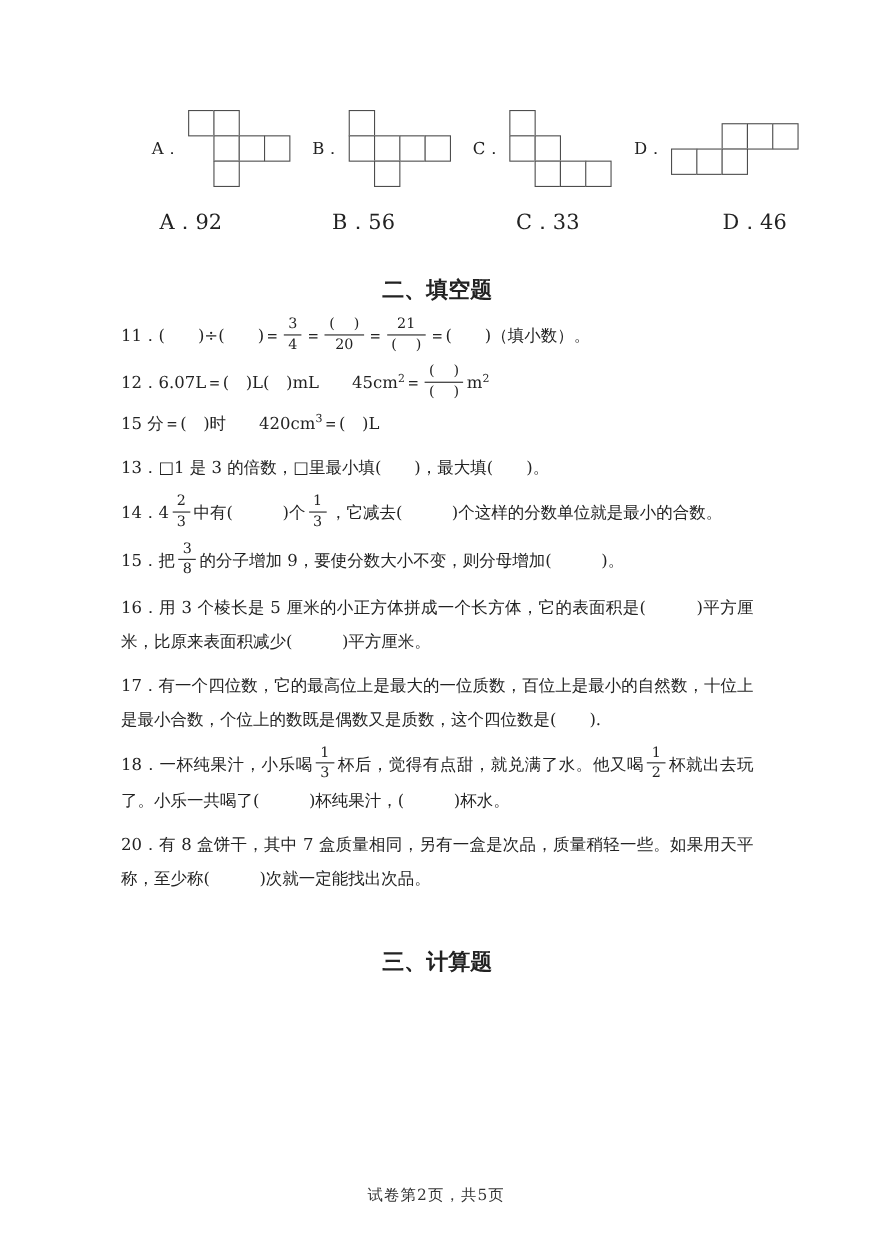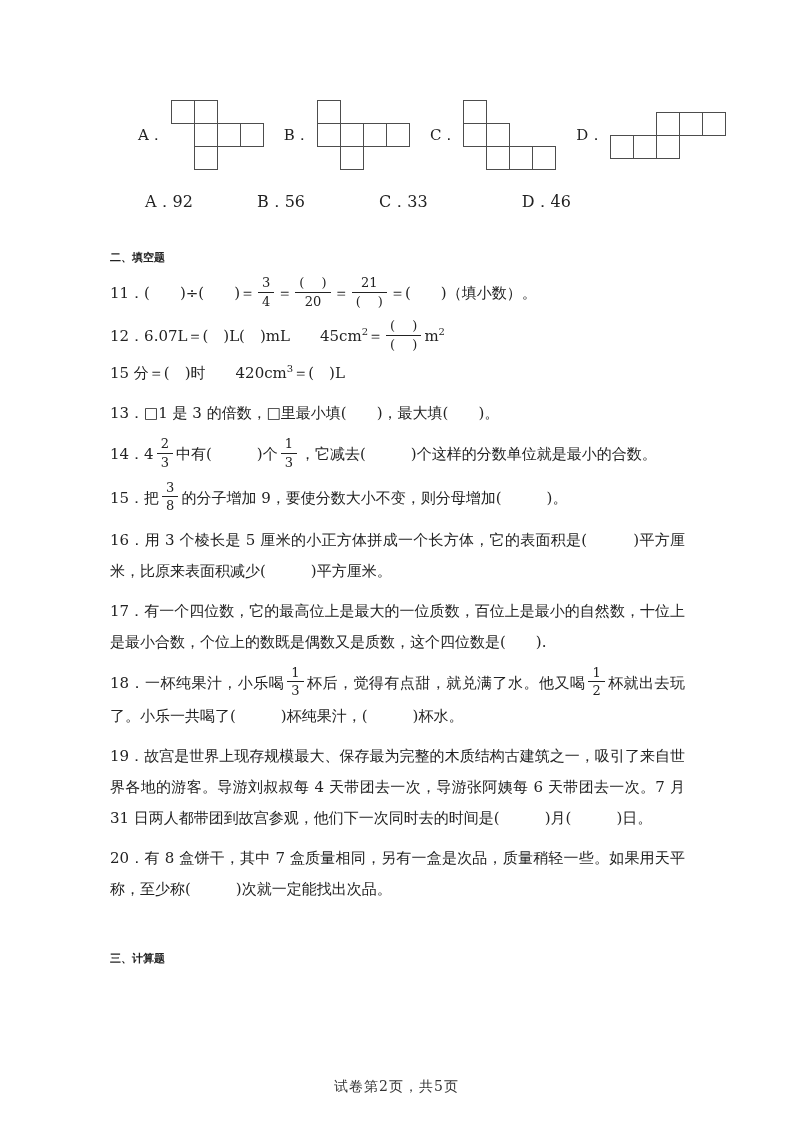"A．92" .opts { font-size: 16px -> 19px; gap: none -> 36px }
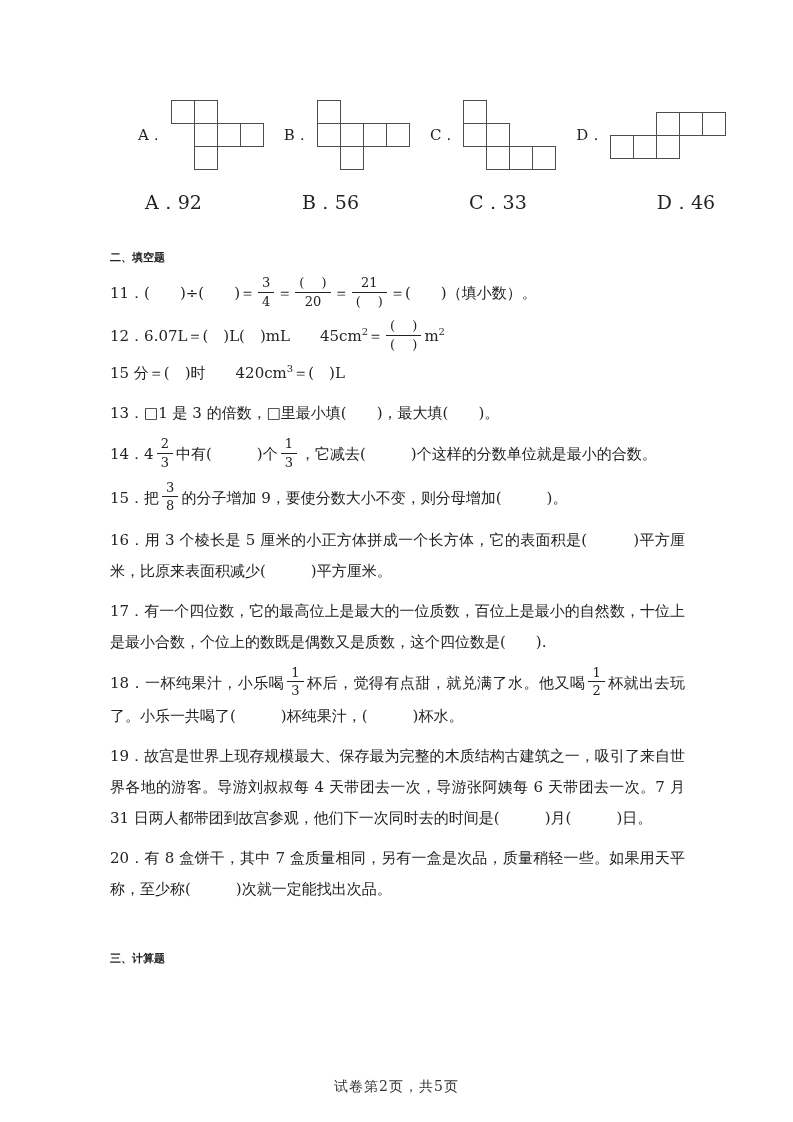"二、填空题" .section-title { font-size: 11px -> 20px; text-align: none -> center }
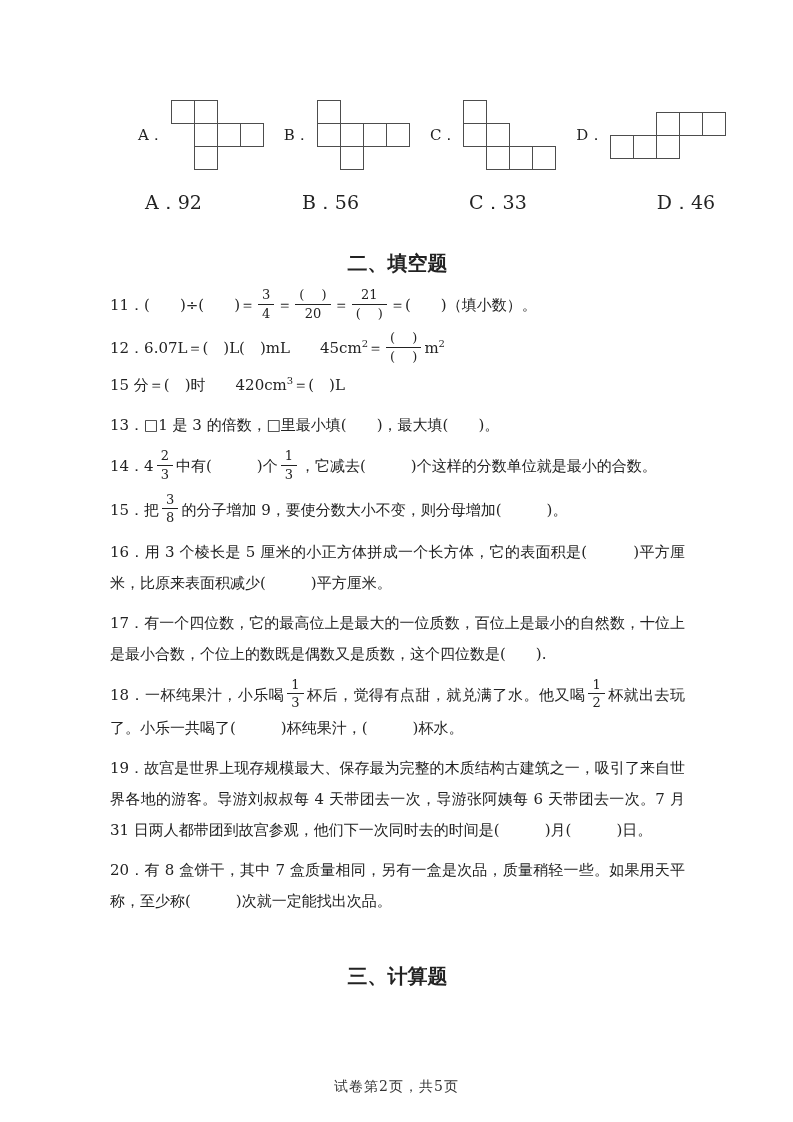"19．故宫是世界上现存规模最大、保存最为完整的木质结构古建筑之一，吸引了来自世界" p.q { html: <p>19．故宫是世界上现存规模最大、保存最为完整的木质结构古建筑之一，吸引了来自世界各地的游客。导游刘叔叔每 4 天带团去一次，导游张阿姨每 6 天带团去一次。7 月 31 日两人都带团到故宫参观，他们下一次同时去的时间是( )月( )日。</p> -> none }
